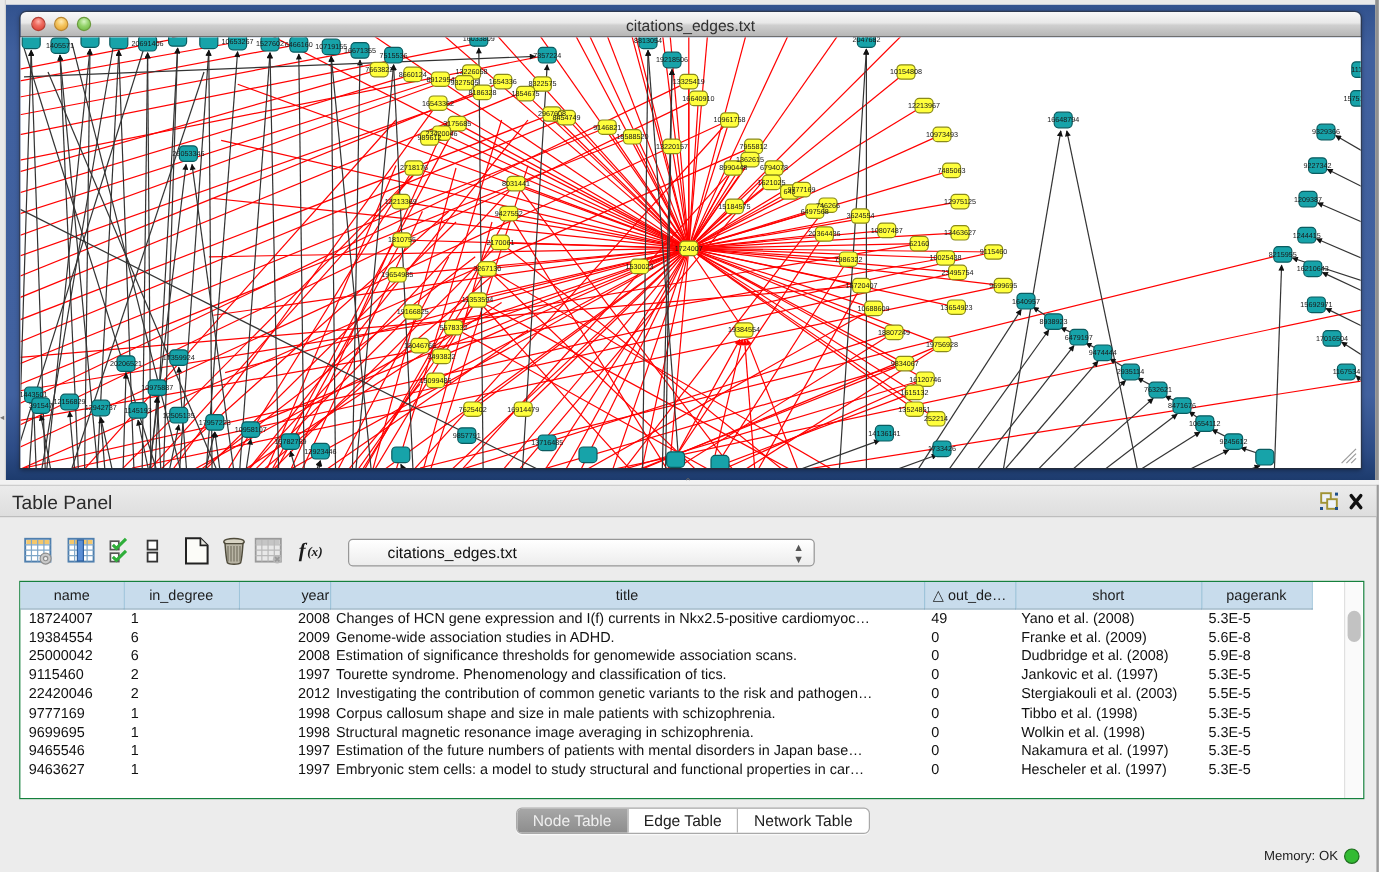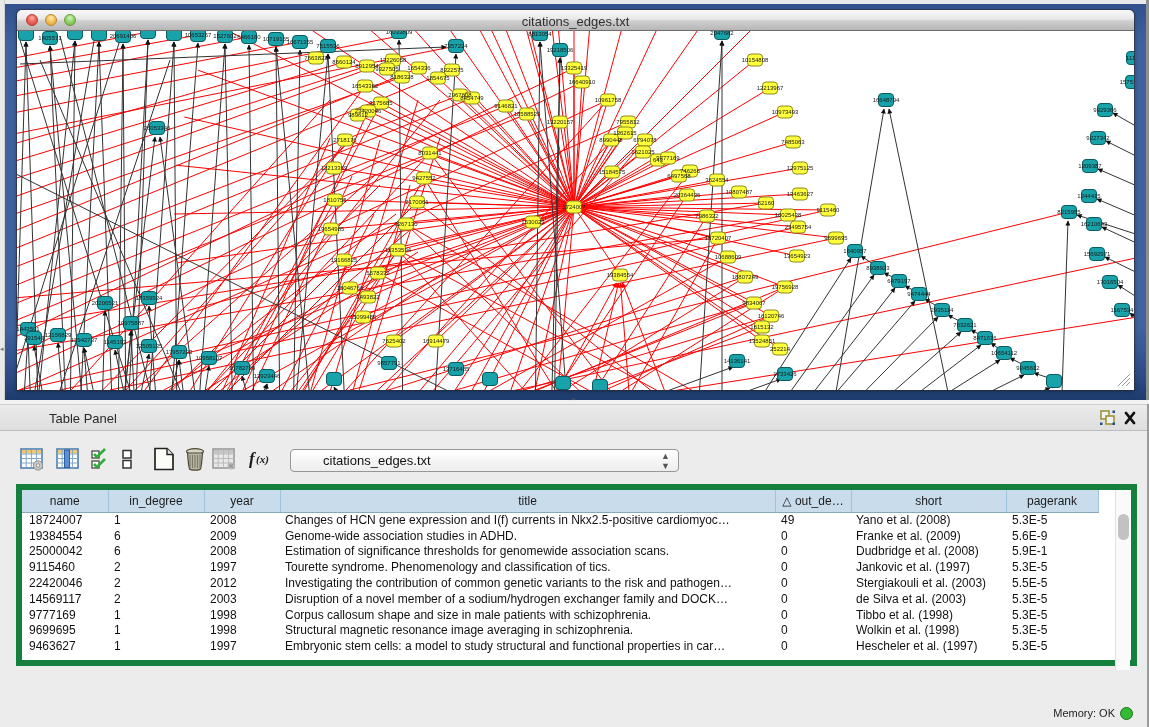"Table Panel" #phead .t { font-size: 13px -> 16px; margin-left: 39px -> none }
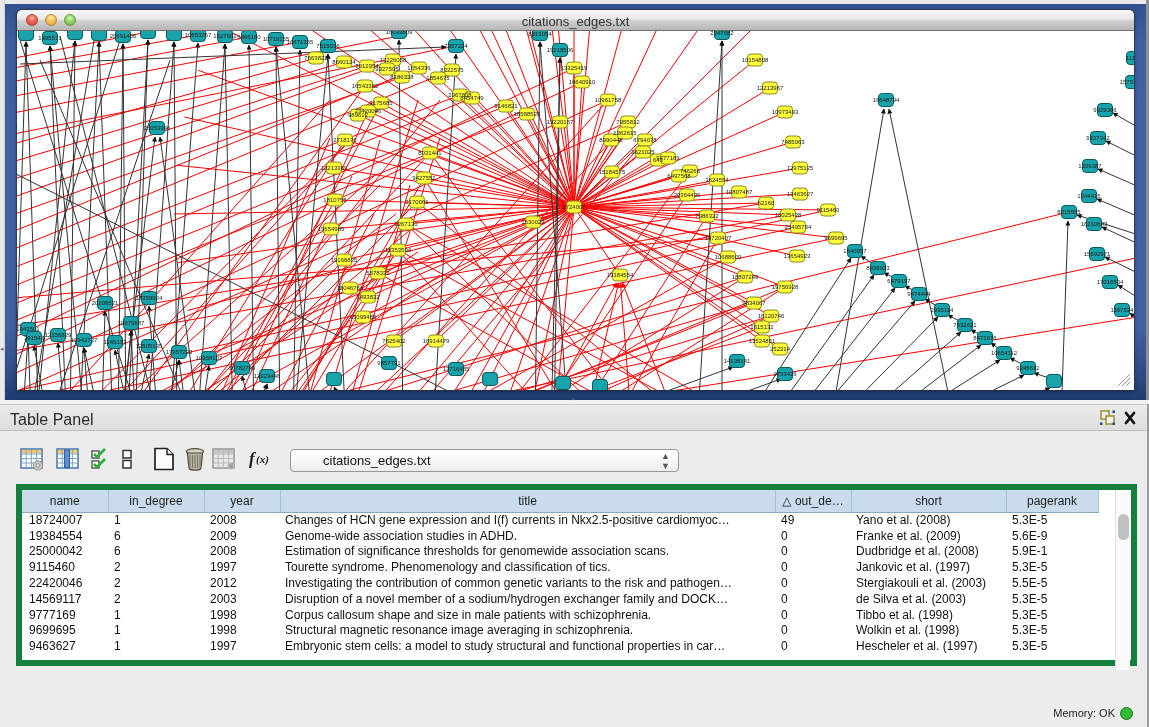"name" #tablebox { border: 6px solid #15803d -> 1px solid #15803d }
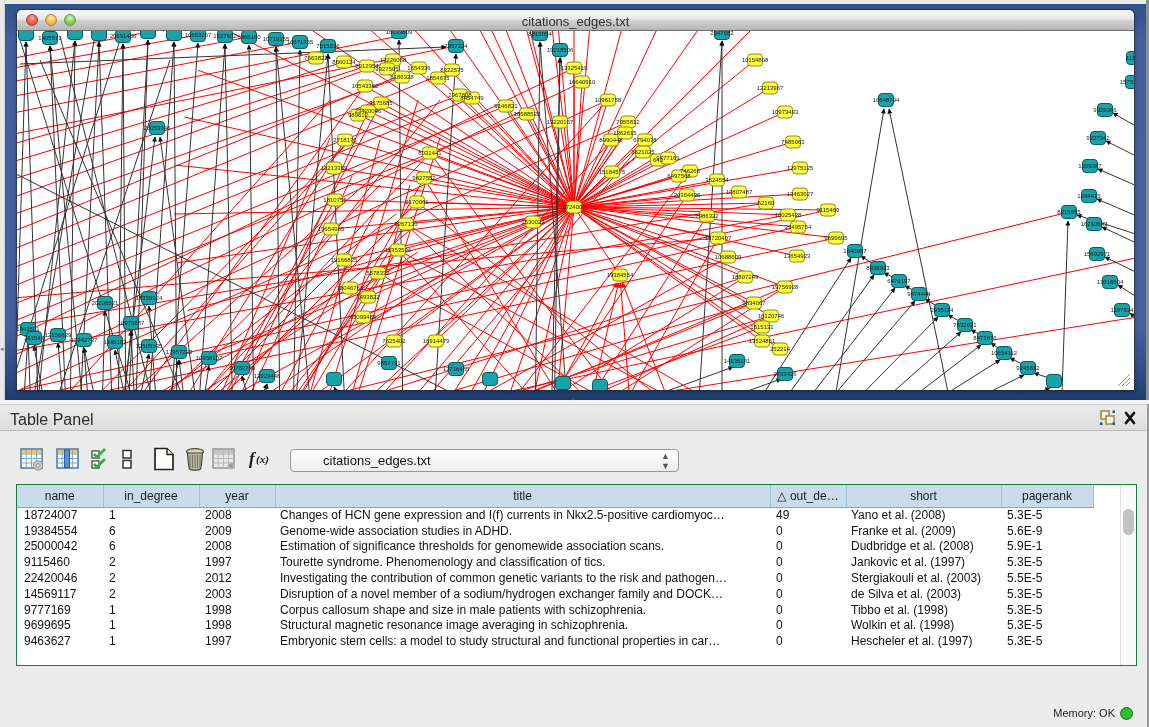"year" .c3 { text-align: none -> right }
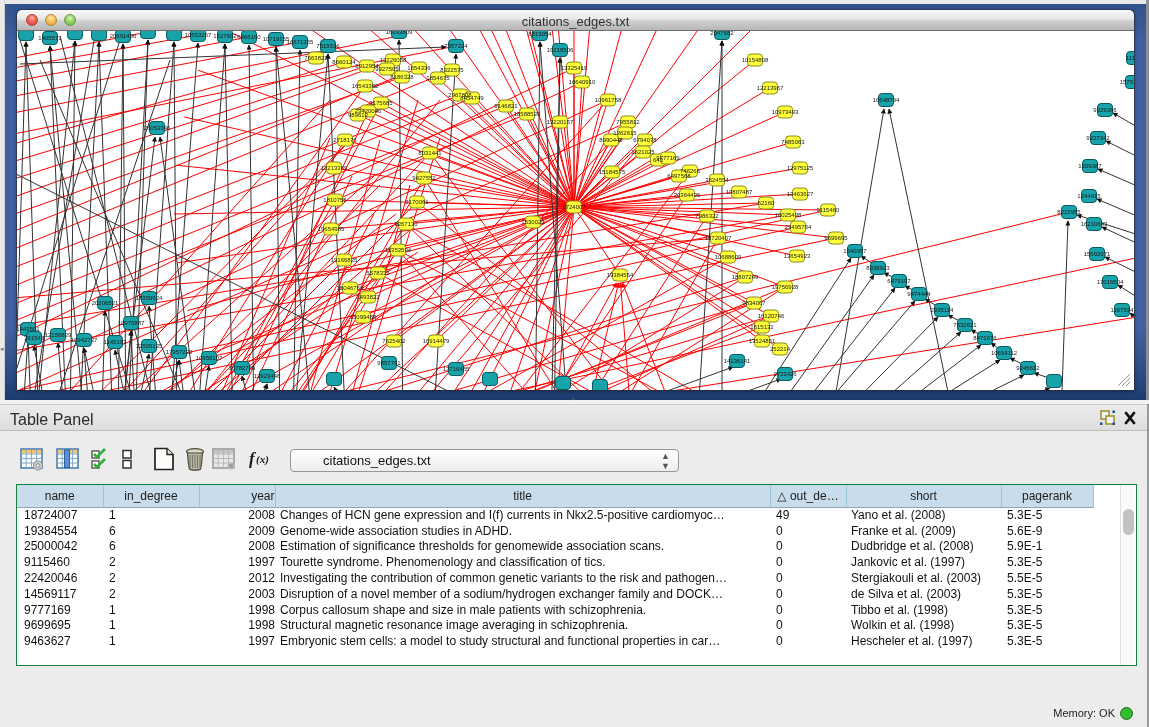"5.6E-9" td.c7 { text: 5.6E-9 -> 5.6E-8 }
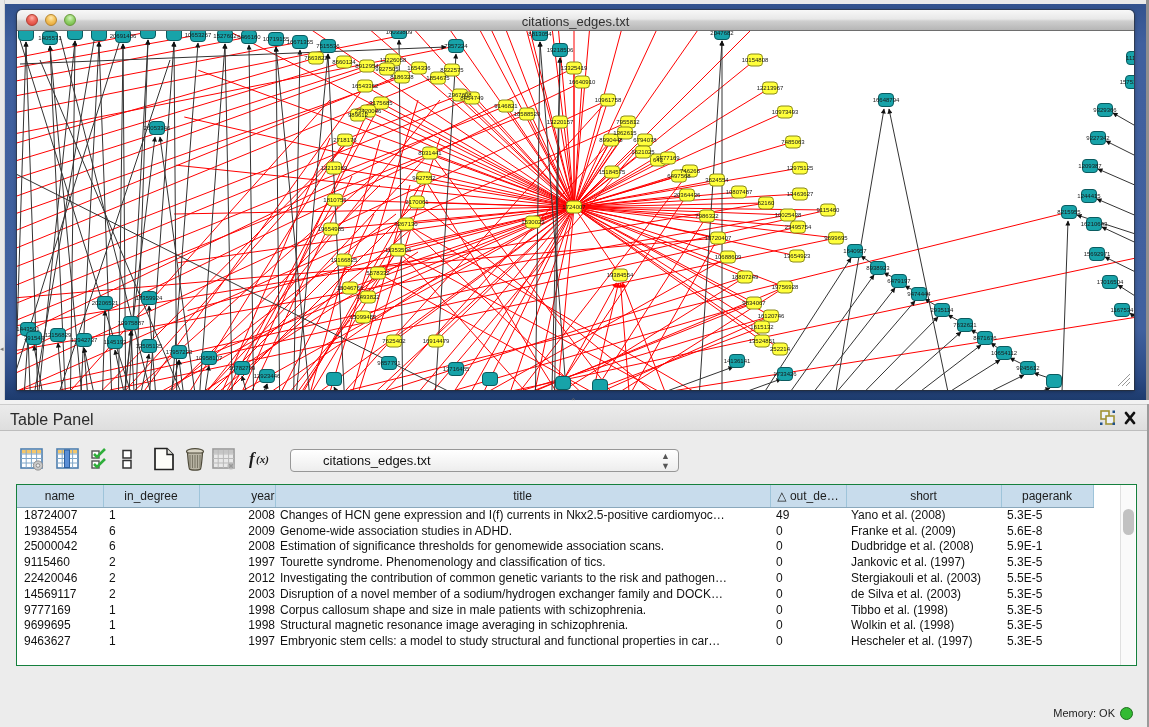"5.9E-1" td.c7 { text: 5.9E-1 -> 5.9E-8 }
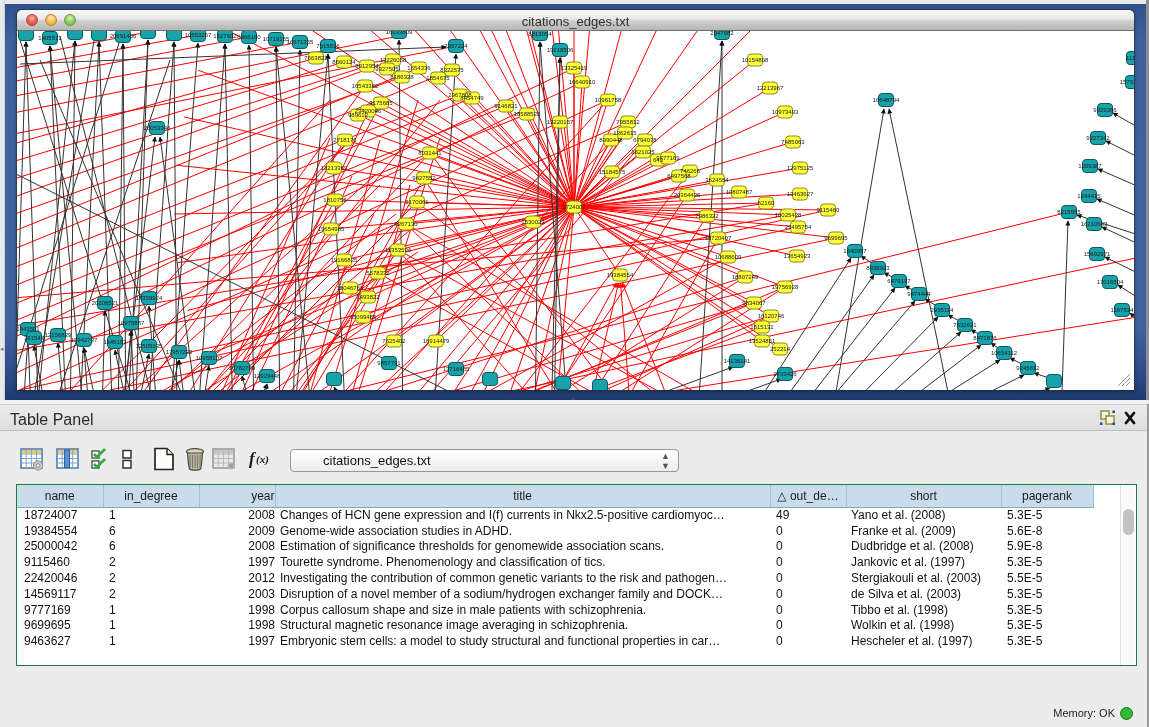"14569117" tr { html: <tr> <td>14569117</td> <td>2</td> <td>2003</td> <td>Disruption of a novel member of a sodium/hydrogen exchanger family and DOCK…</td> <td>0</td> <td>de Silva et al. (2003)</td> <td>5.3E-5</td> </tr> -> none }
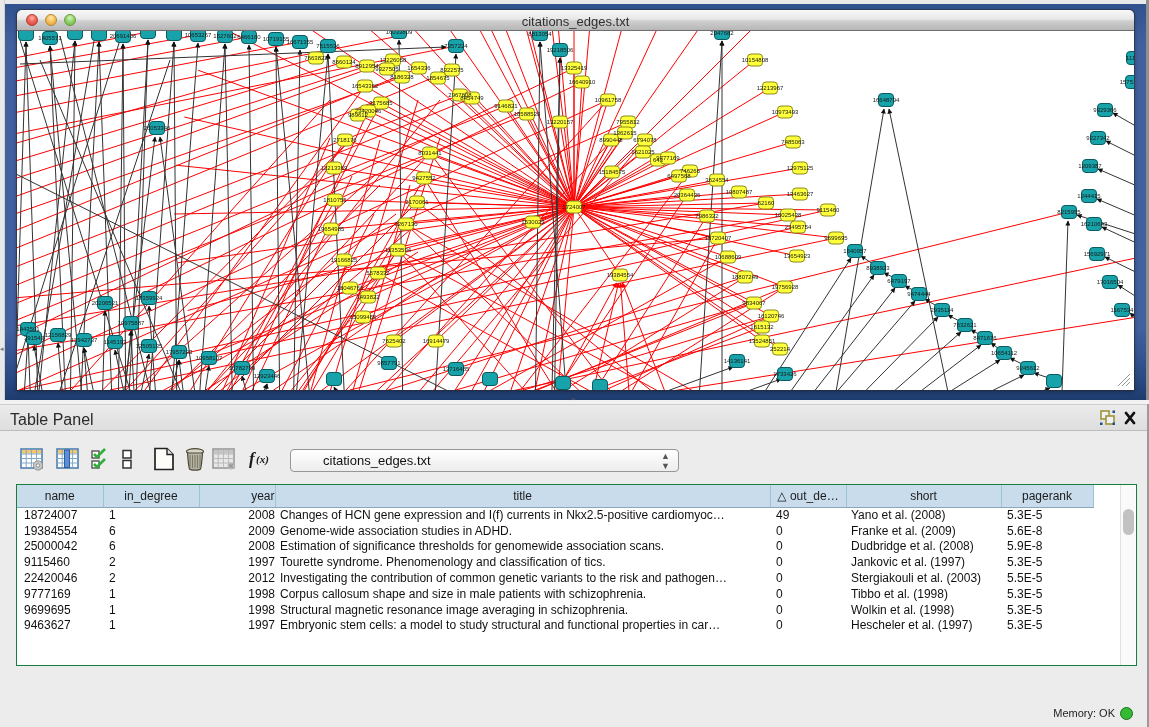"9465546" tr { html: none -> <tr> <td>9465546</td> <td>1</td> <td>1997</td> <td>Estimation of the future numbers of patients with mental disorders in Japan base…</td> <td>0</td> <td>Nakamura et al. (1997)</td> <td>5.3E-5</td> </tr> }
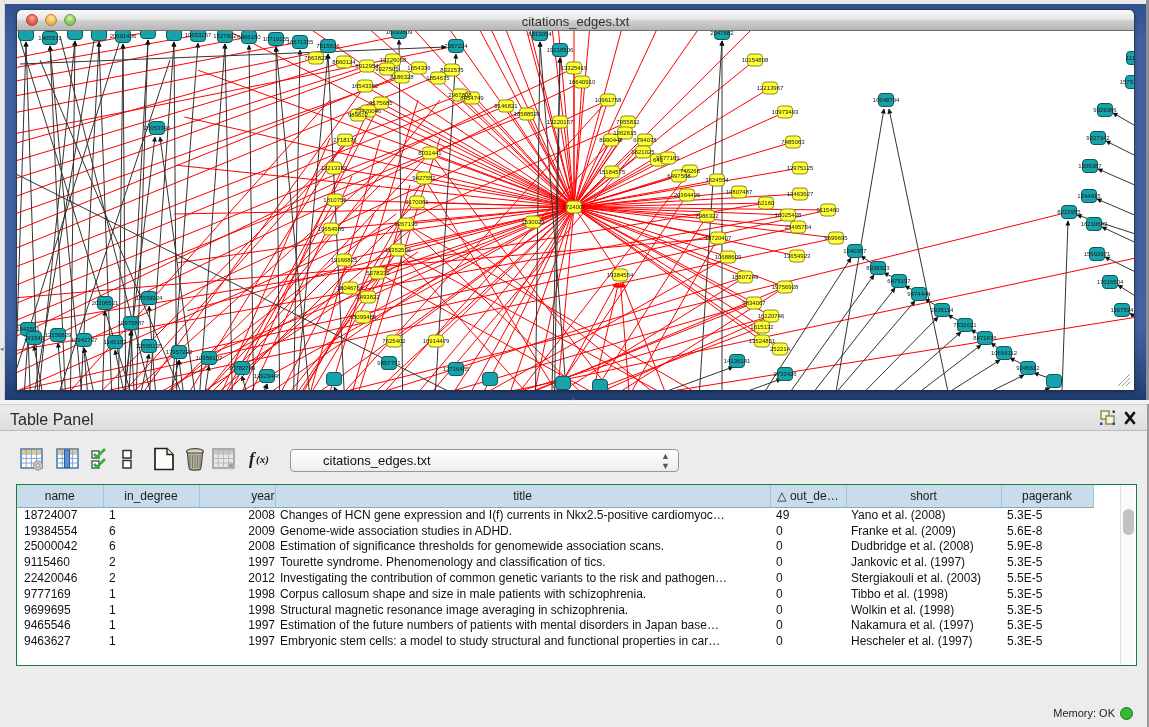"Node Table" div { html: none -> <div> <div>Node Table</div> <div>Edge Table</div> <div>Network Table</div> </div> }
